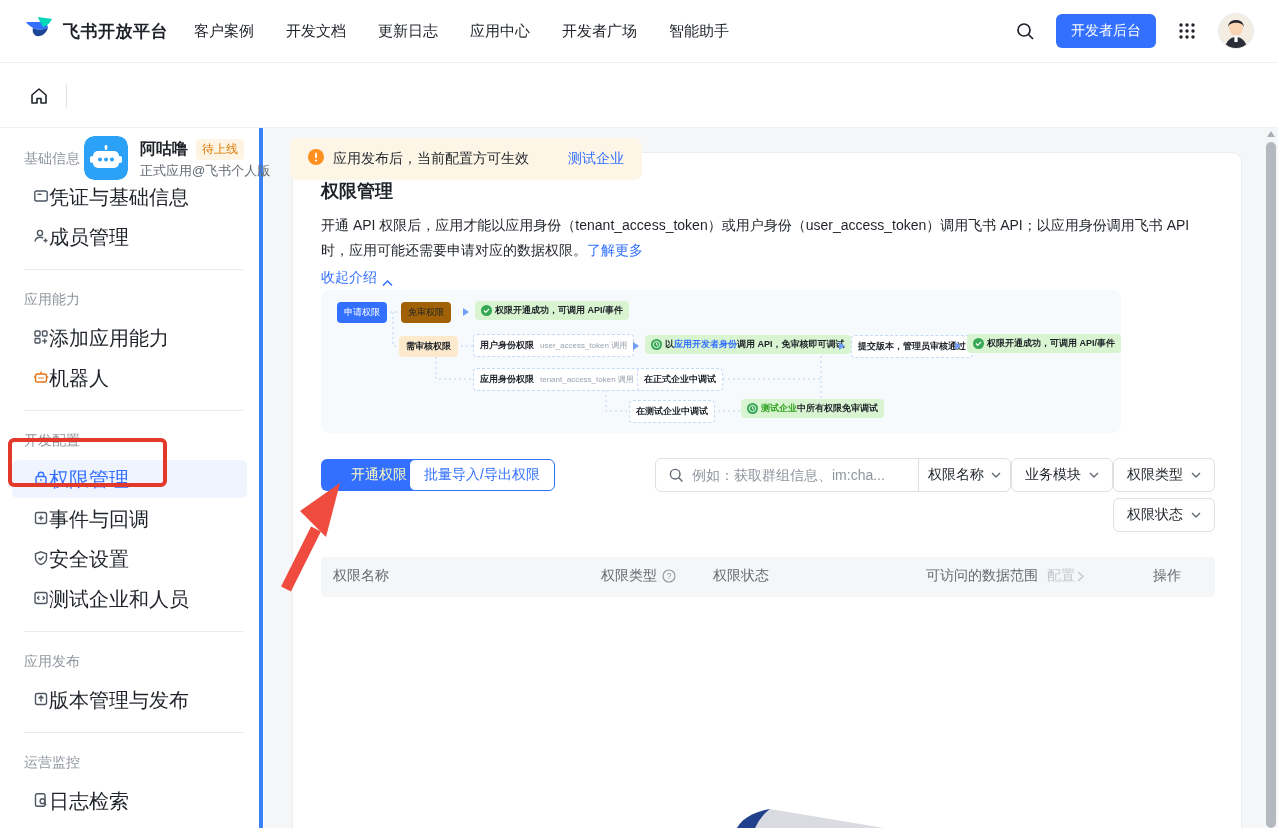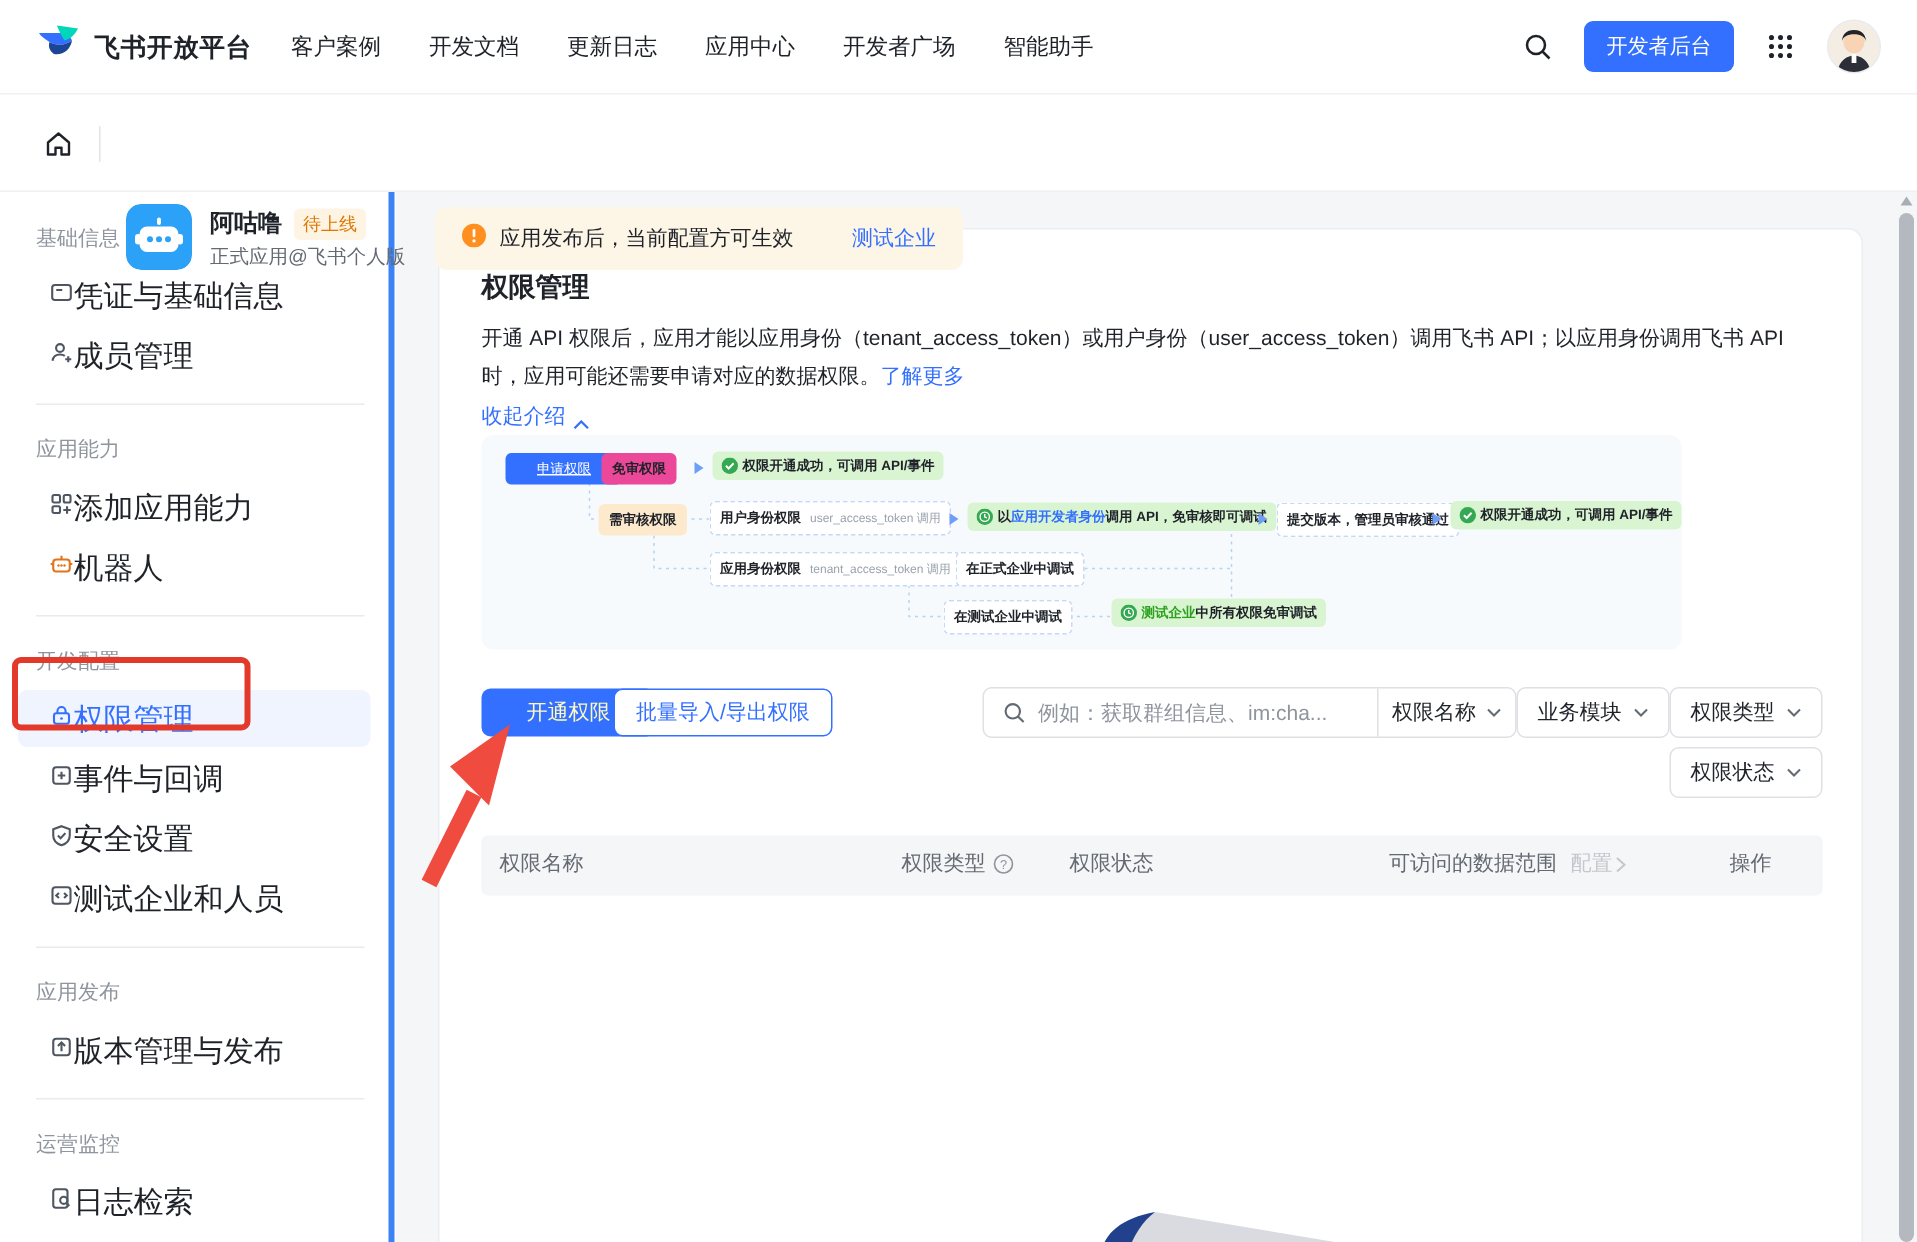"申请权限" .dg-blue { padding: 4px 21px -> 4px 7px; text-decoration: underline -> none }
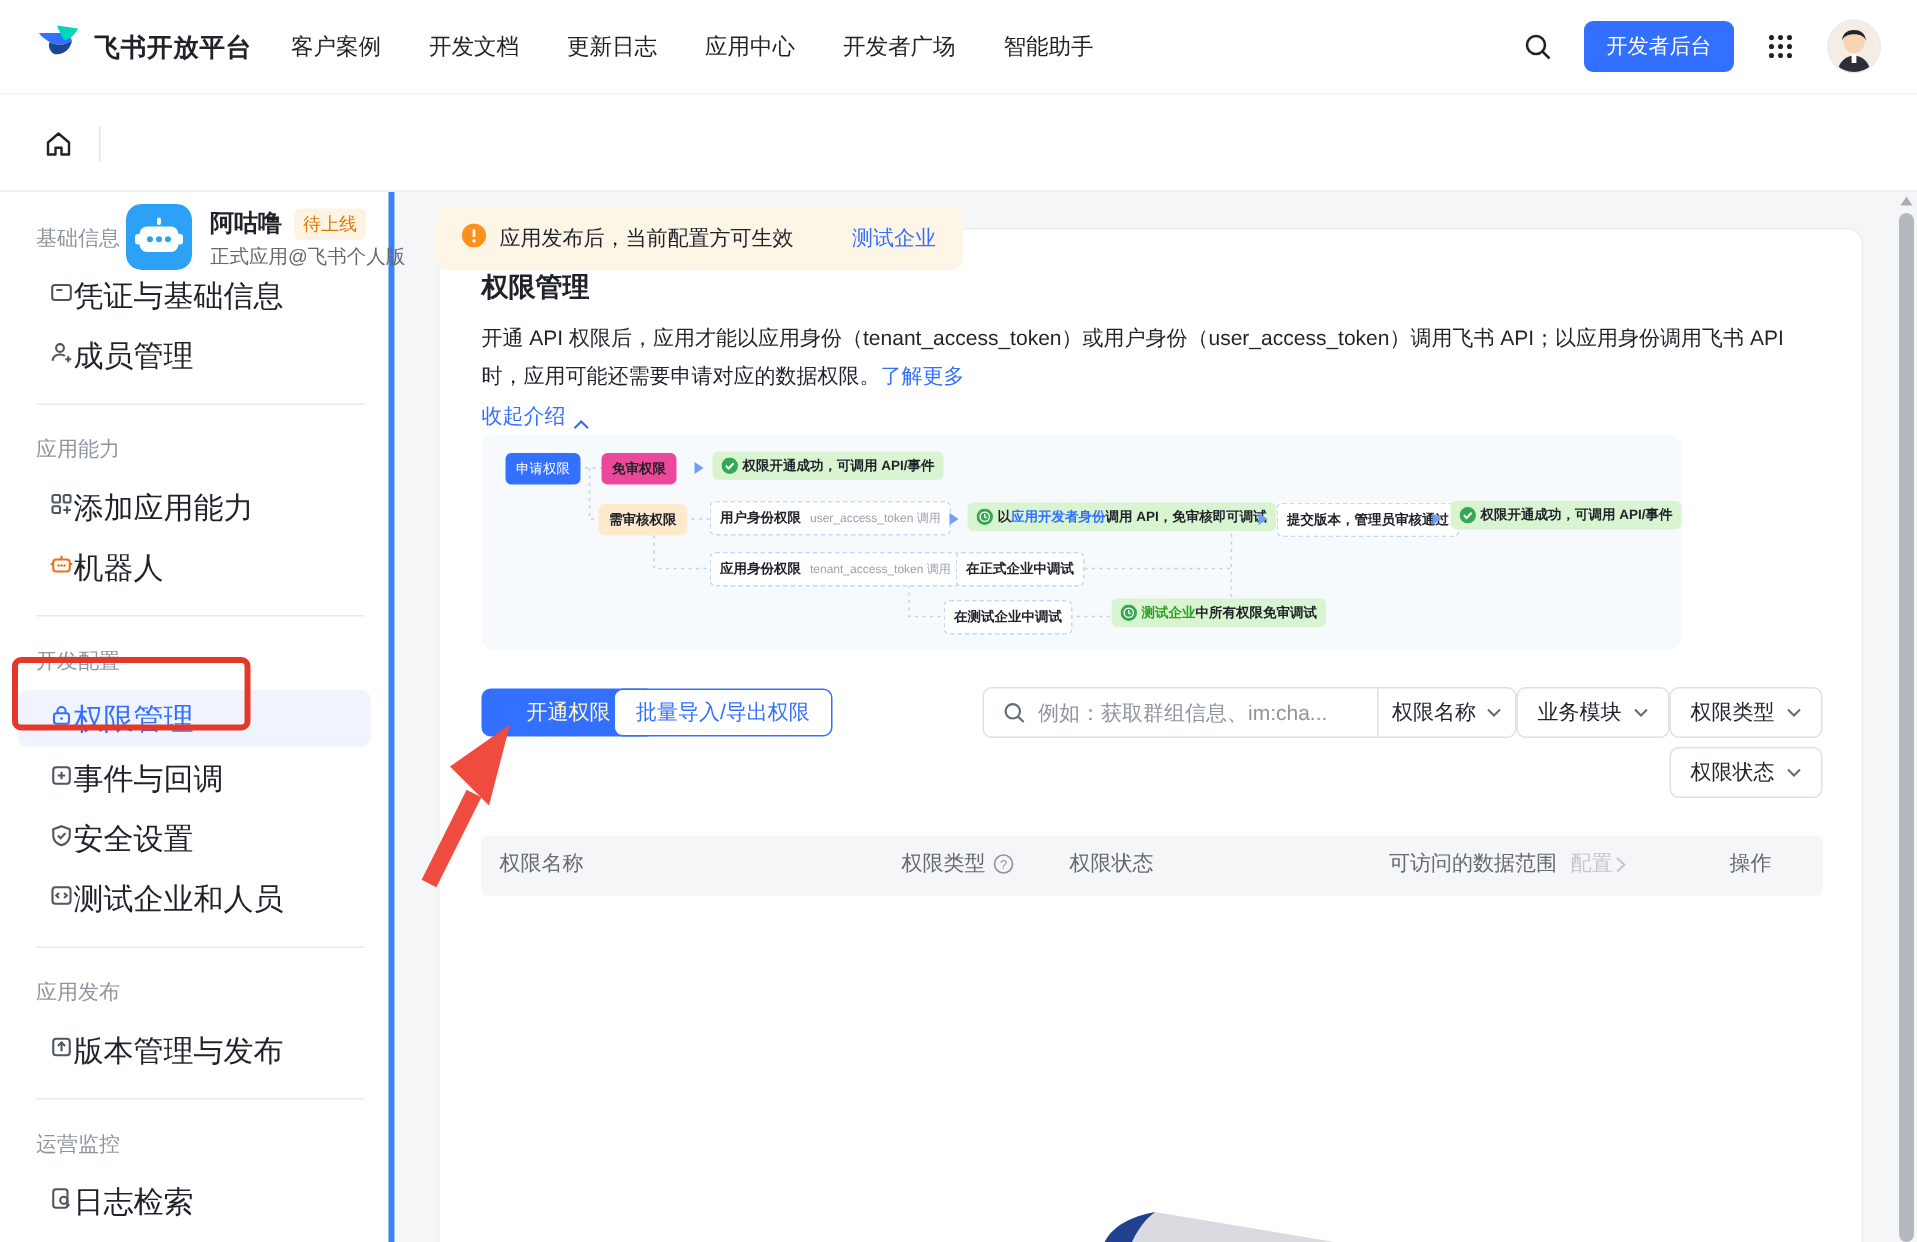"免审权限" .dg-glabel { background: #ec4899 -> #a16207; font-weight: 700 -> 400 }
